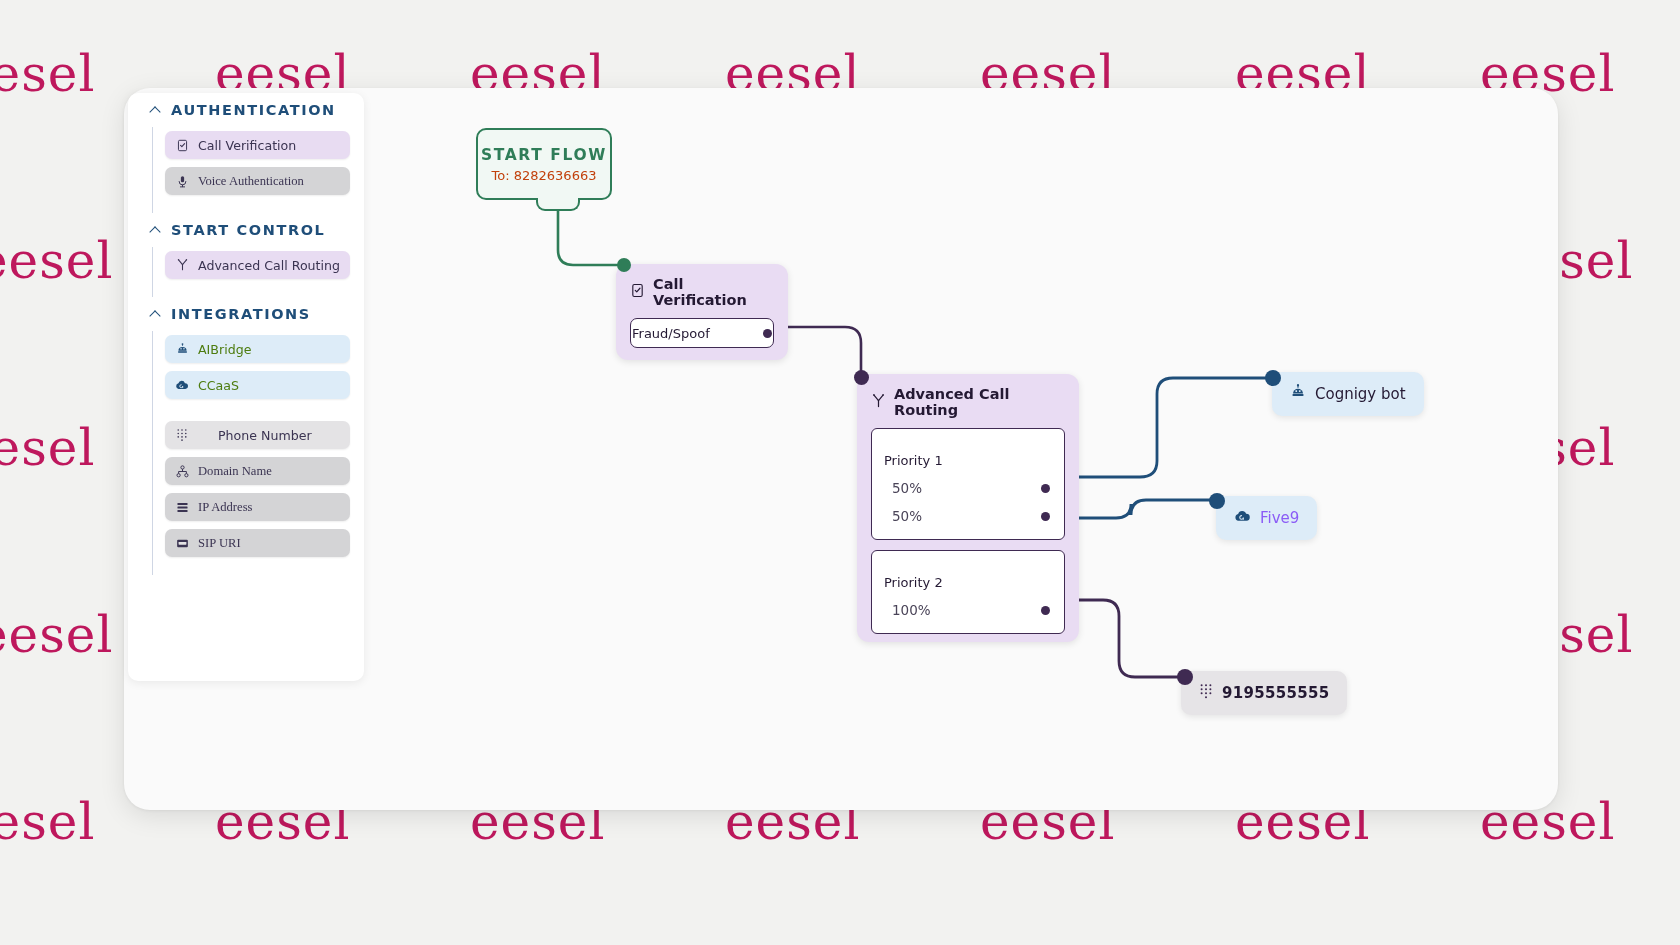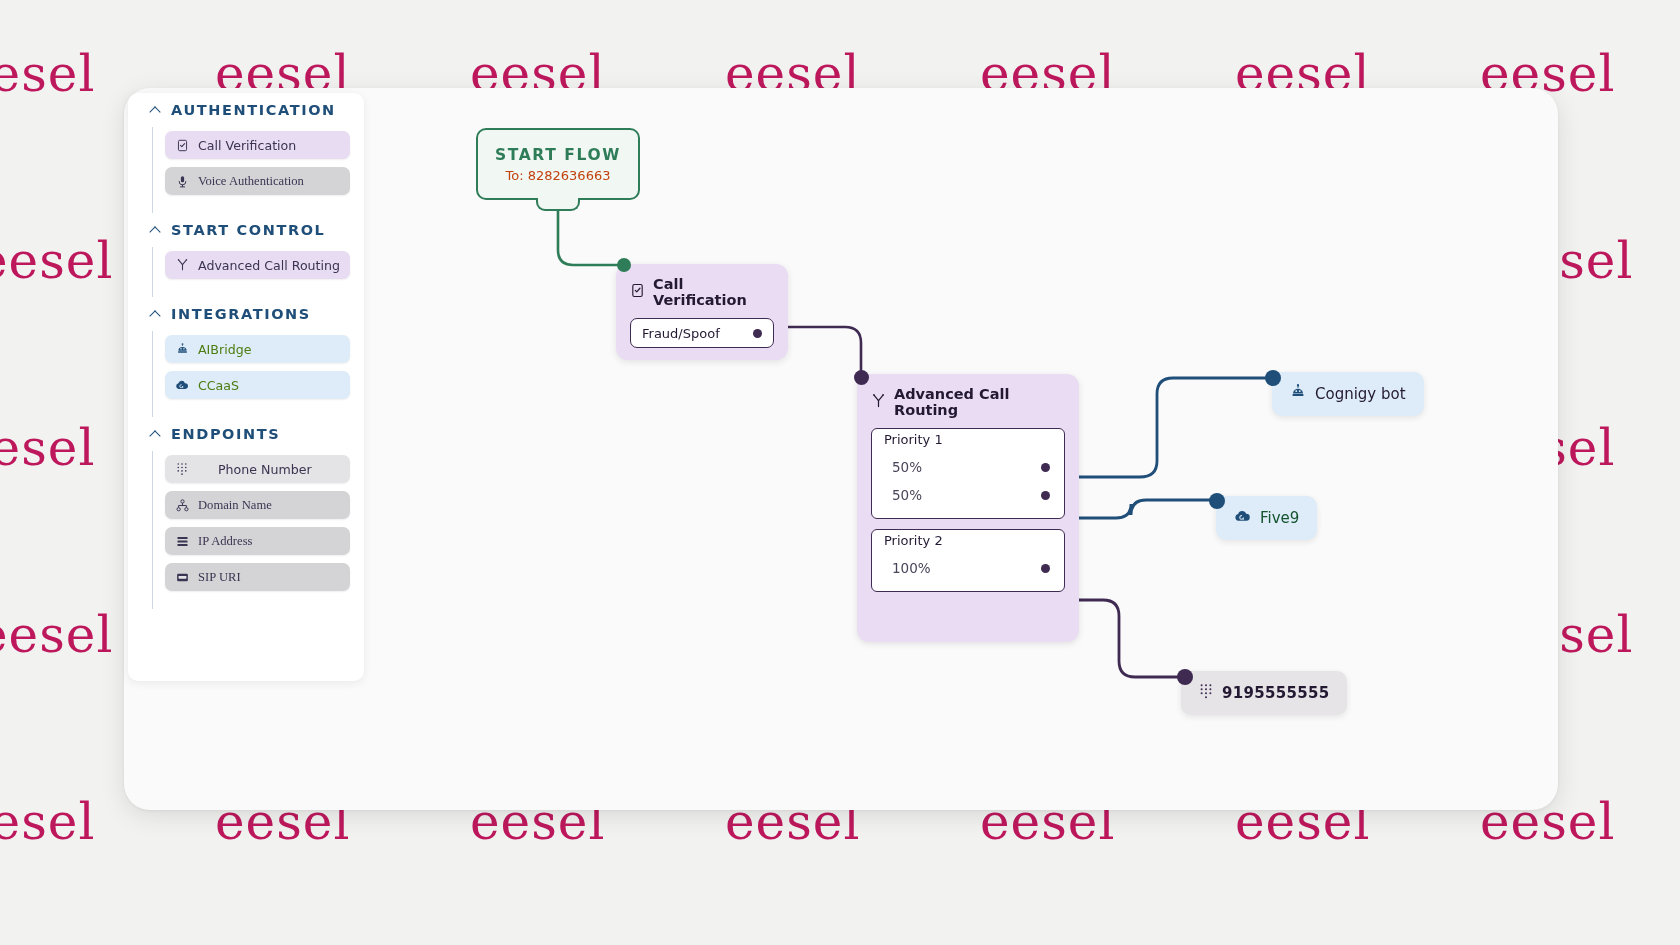"START FLOW" #start-flow { width: 164px -> 136px }
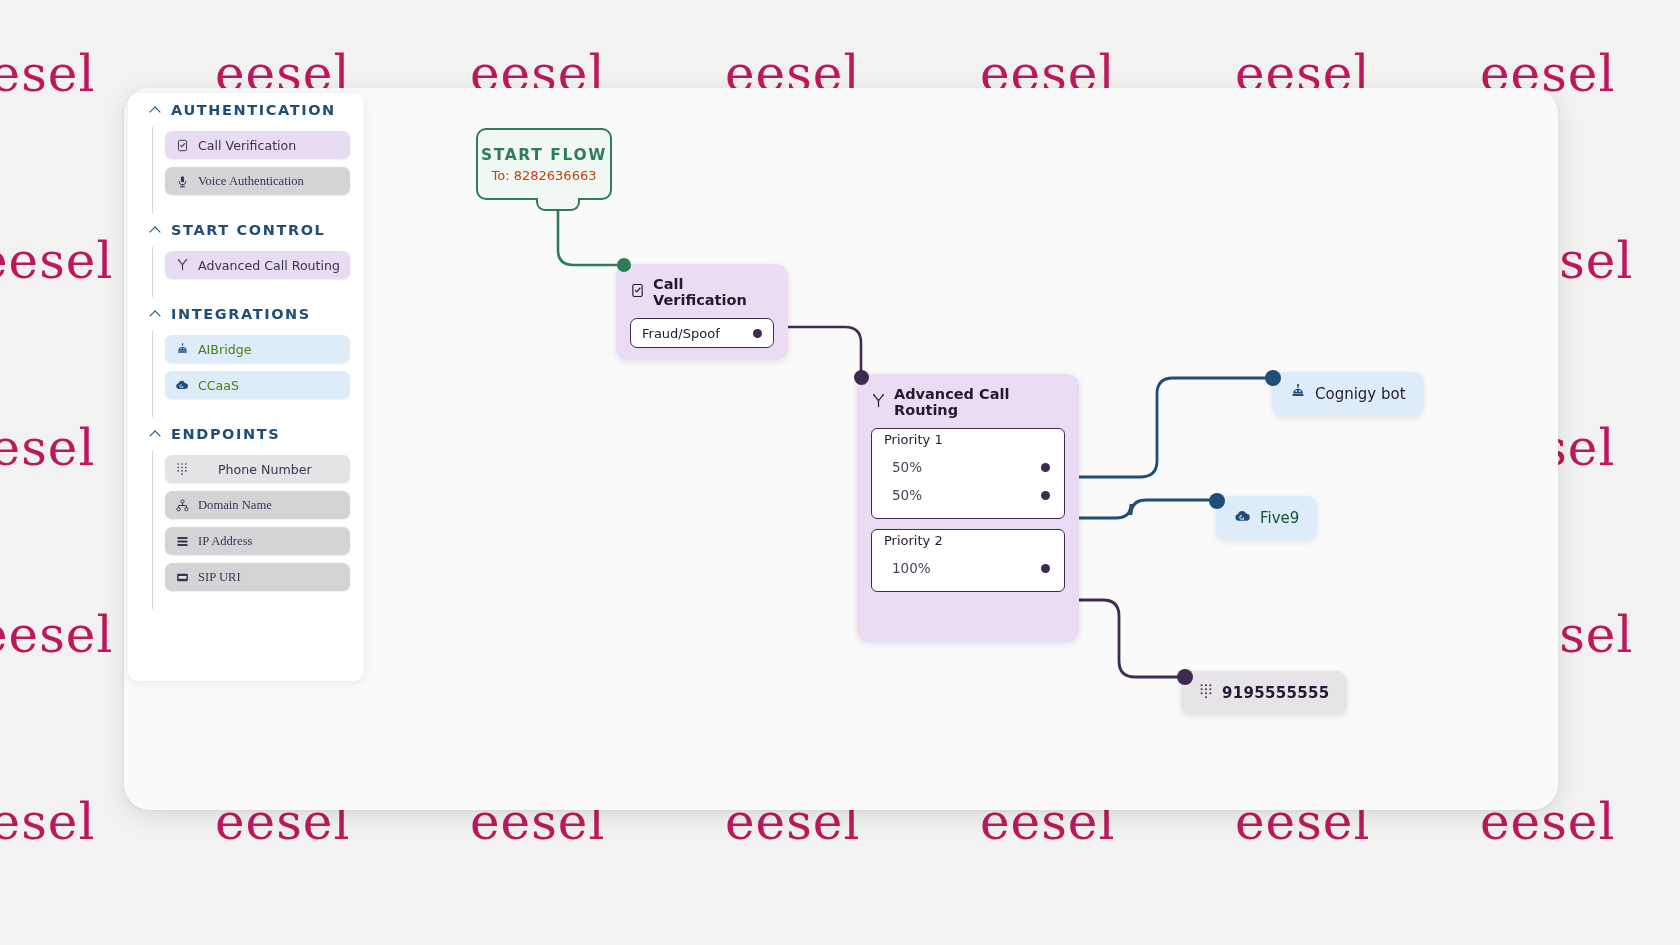"Fraud/Spoof" .pill { padding: 0 11px -> 0 1px }
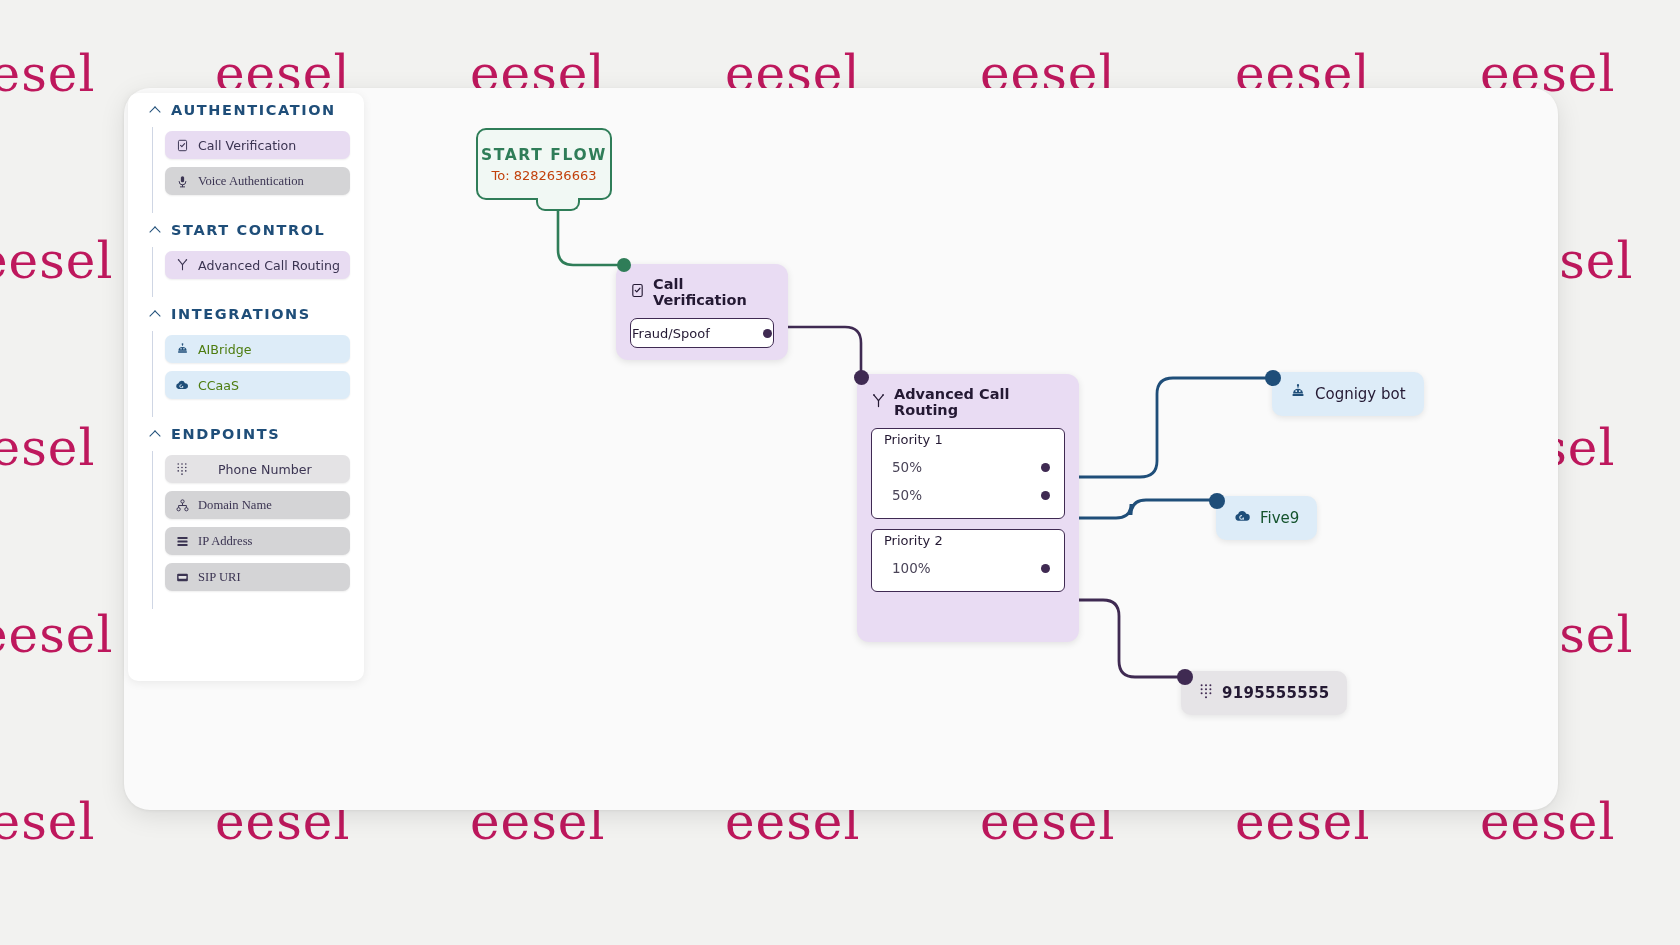"ENDPOINTS" div.section-header { html: <div> <span></span> <span>ENDPOINTS</span> </div> -> none }
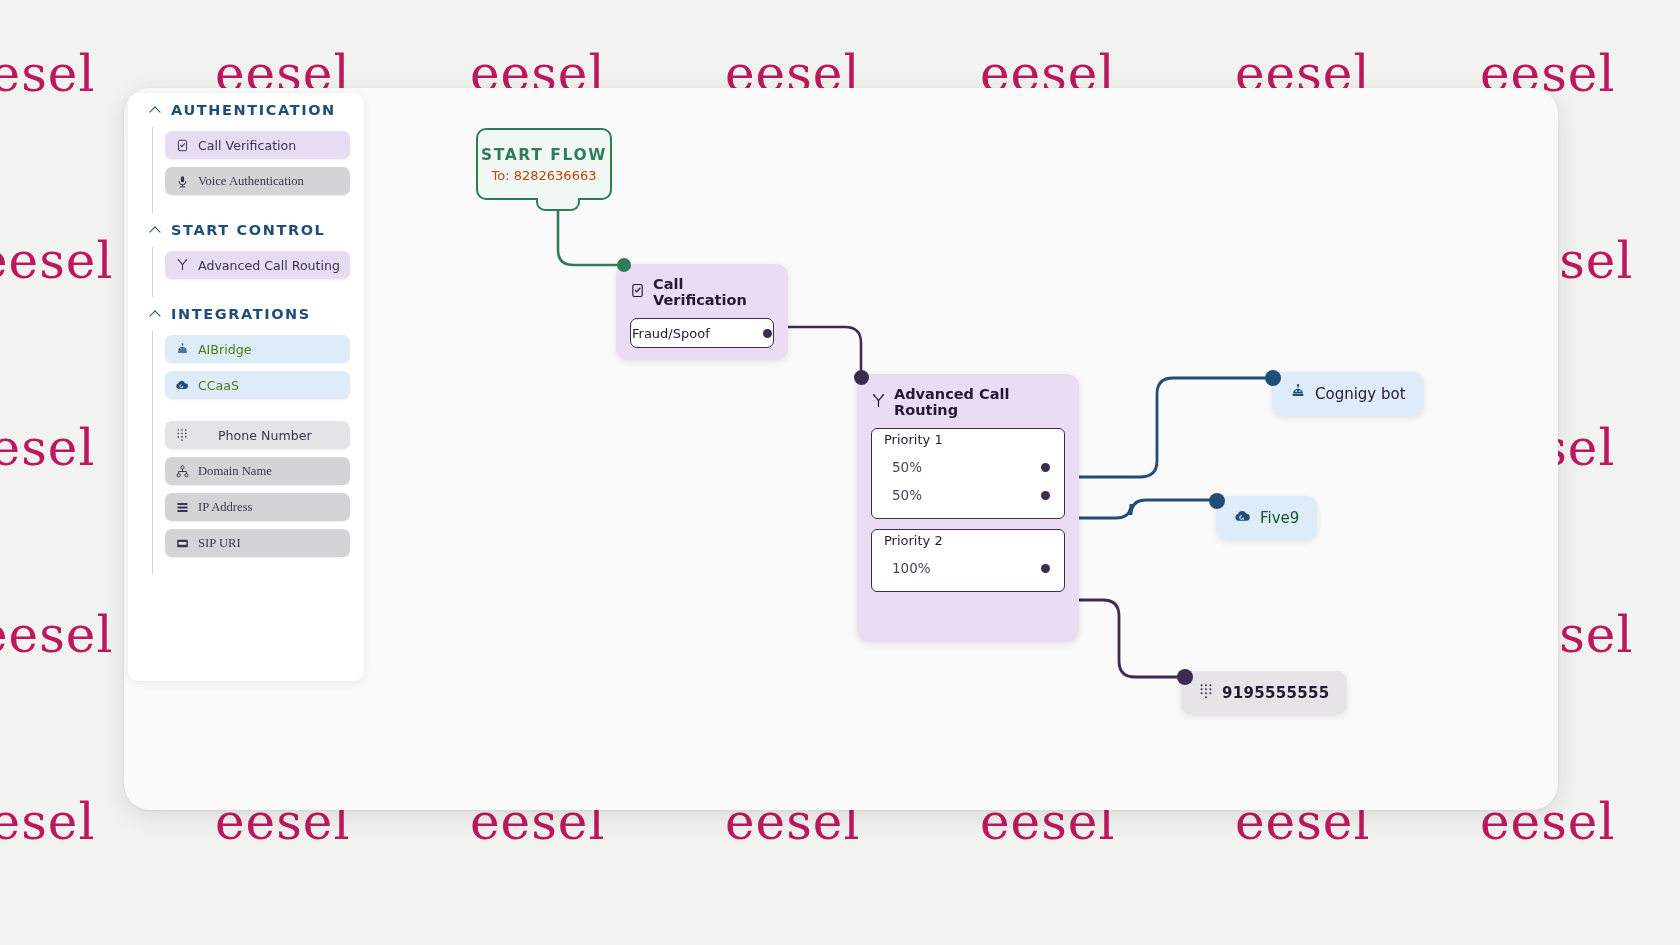"Priority 1" .prio-box { padding: 3px 0 9px 0 -> 24px 0 9px 0 }
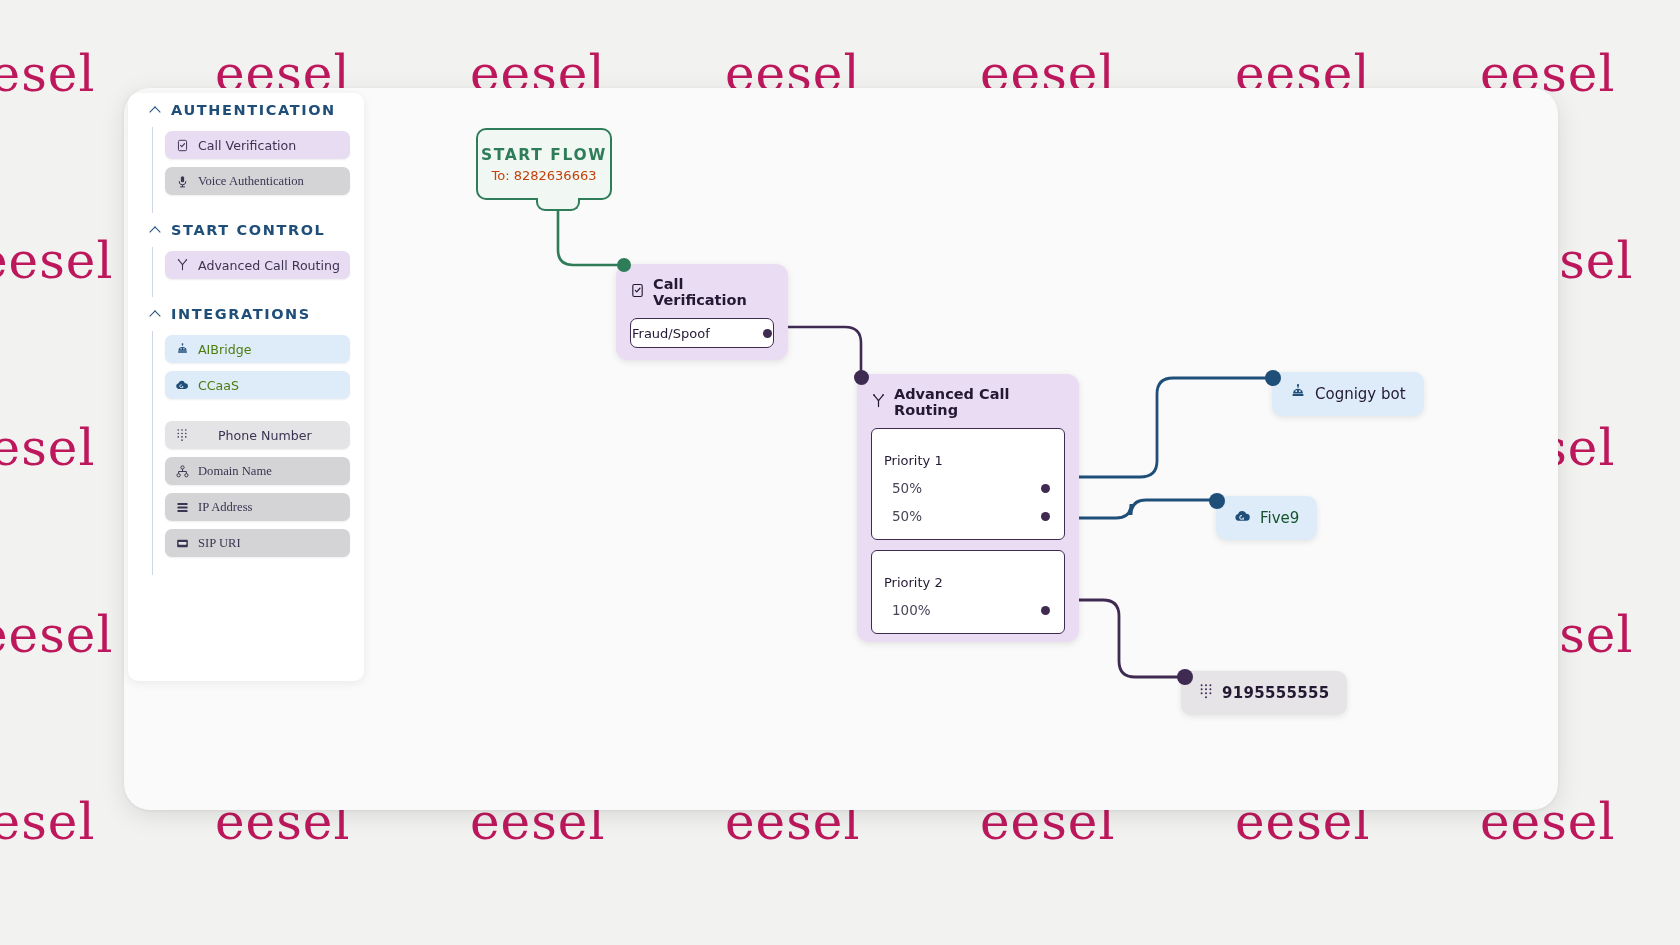"Five9" #five9 .endpoint { color: #14532d -> #8b5cf6 }
